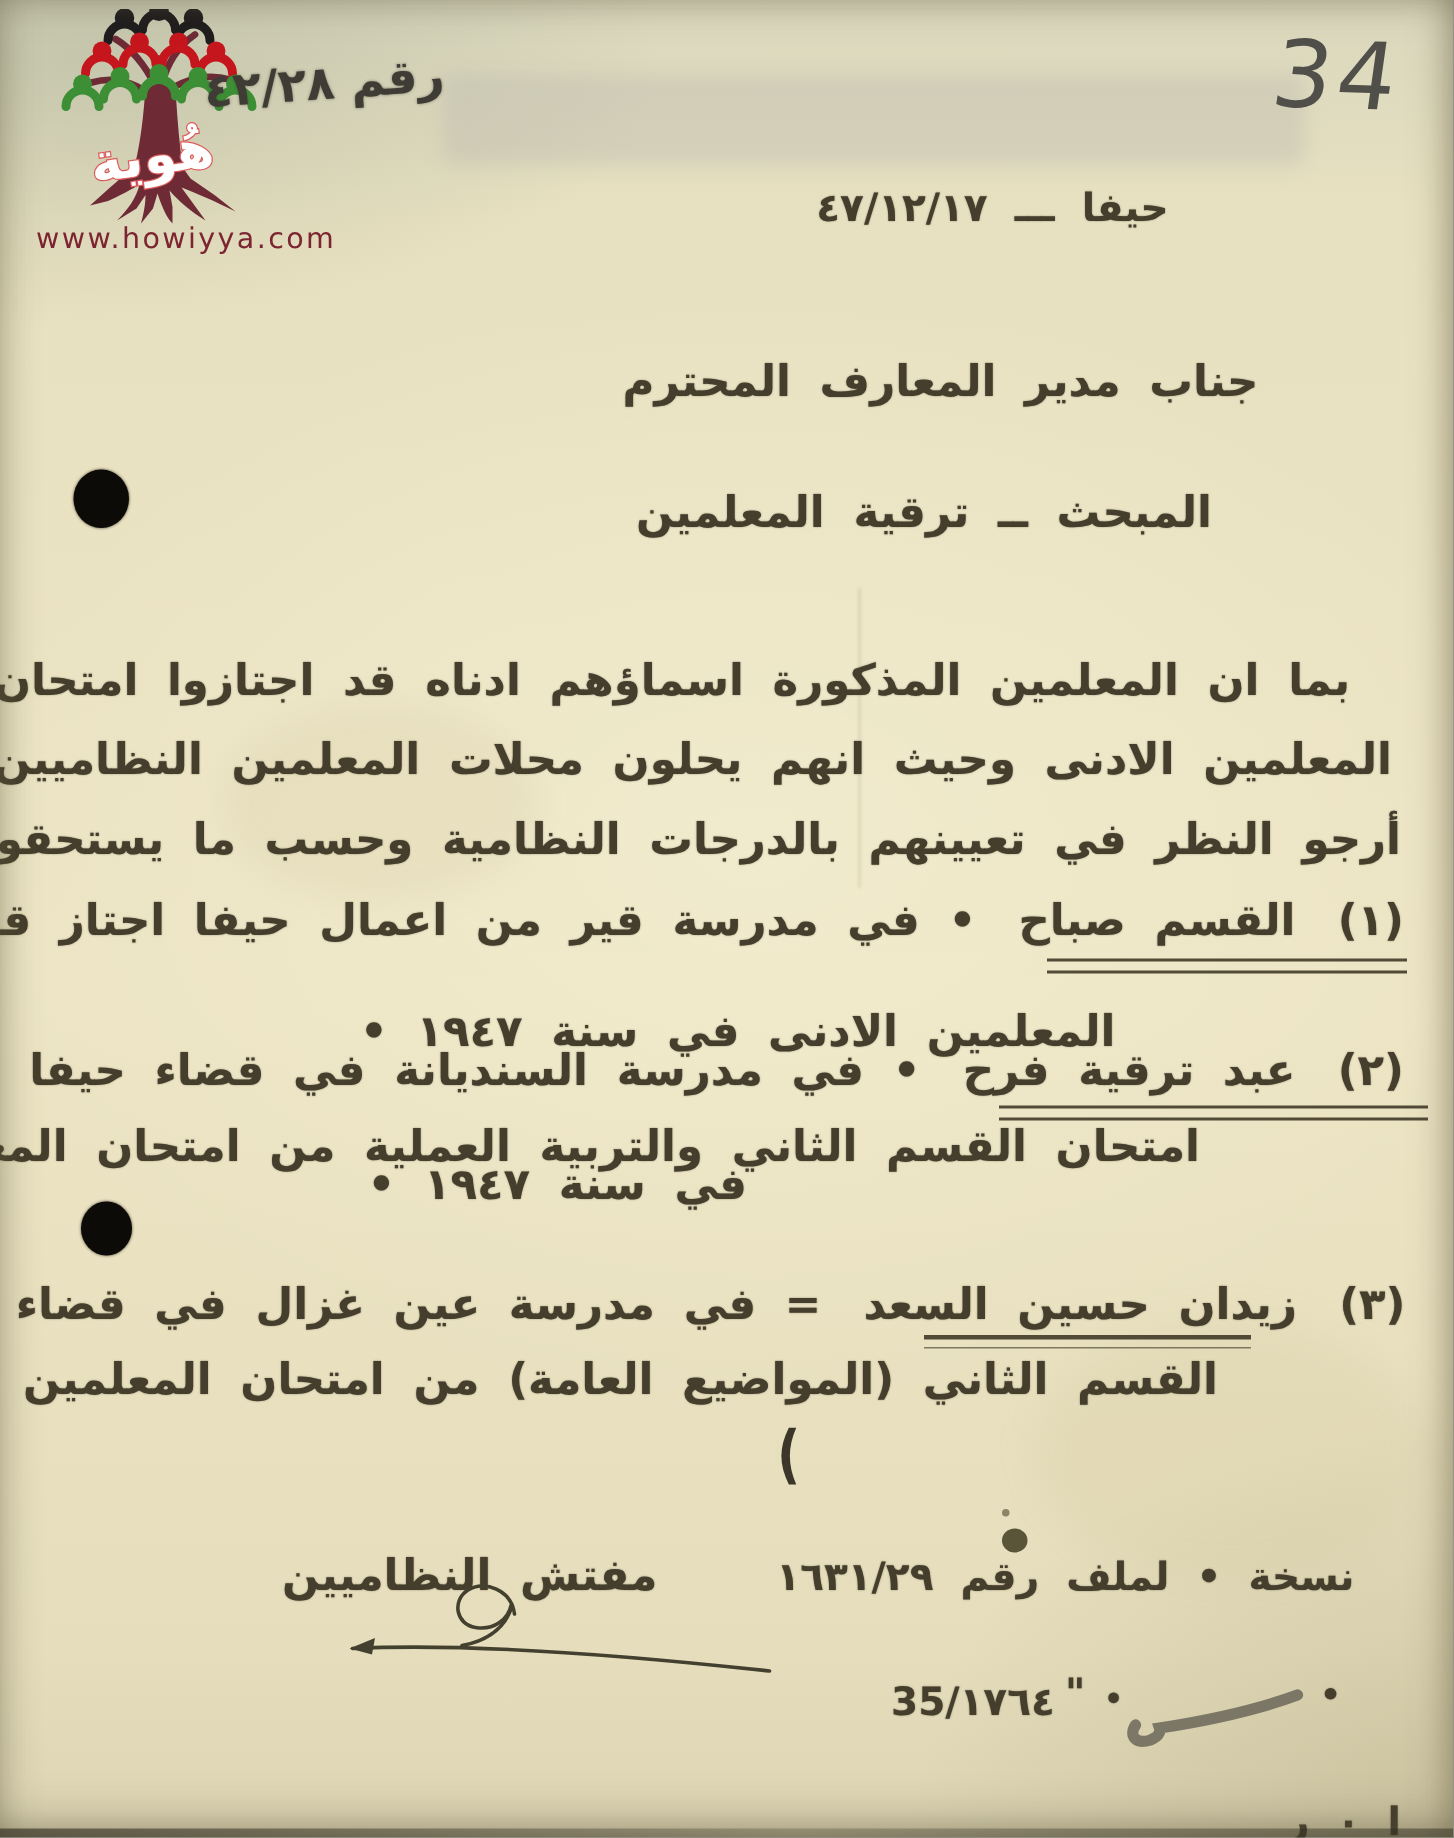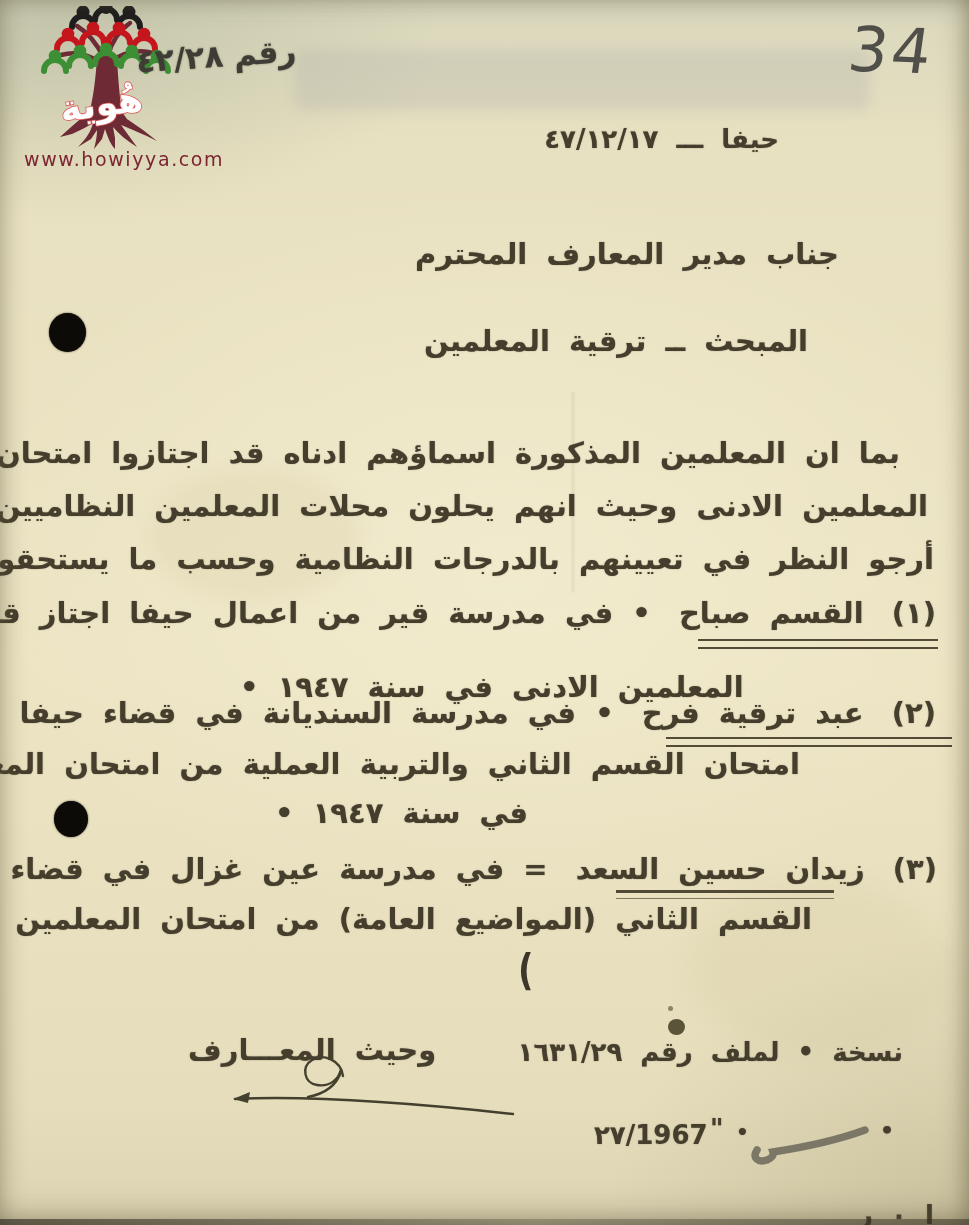"في سنة ١٩٤٧ •" div.t { margin-left: 30px -> none; top: 796px -> 772px }
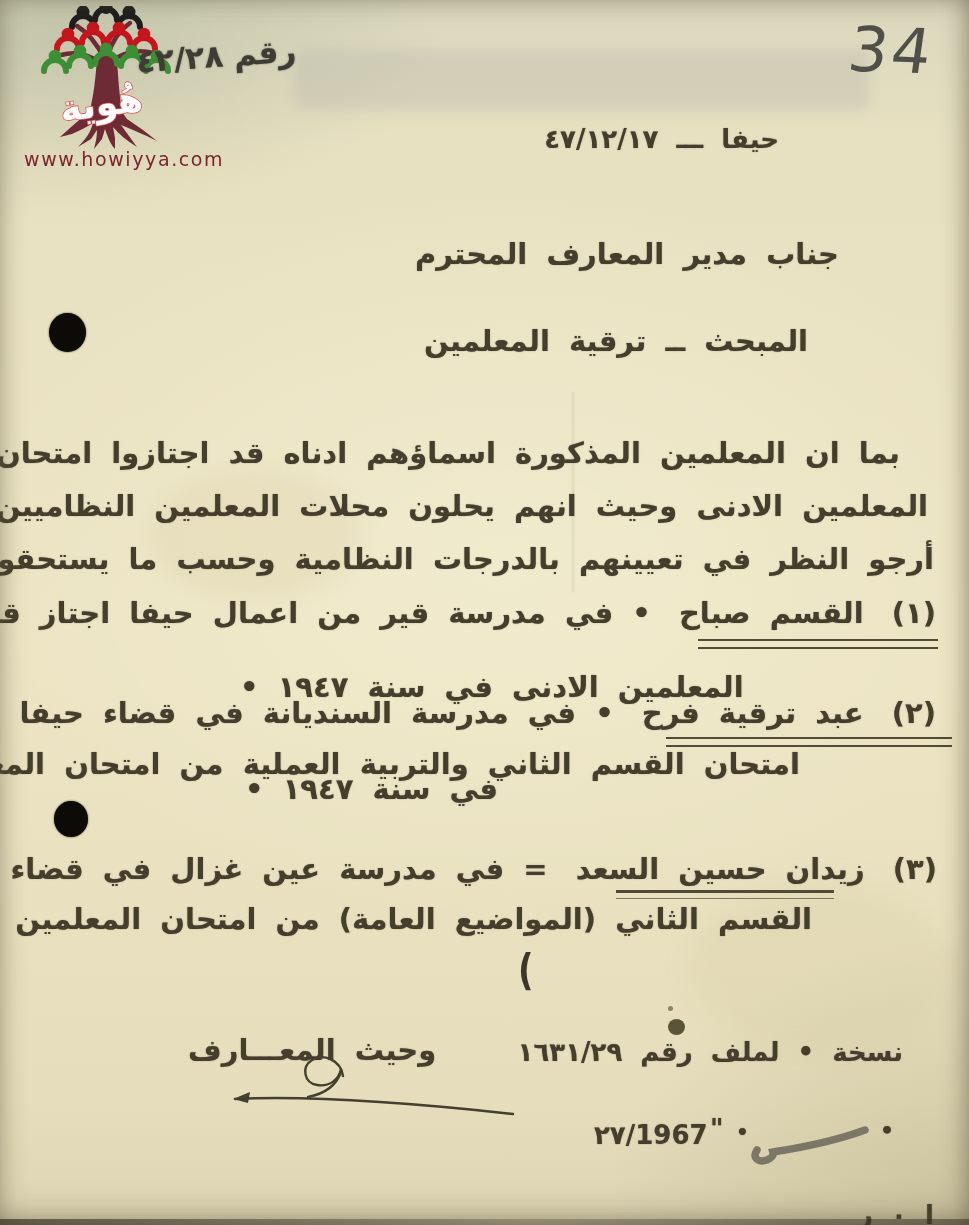"وحيث المعـــارف" div.t { text: وحيث المعـــارف -> مفتش النظاميين }
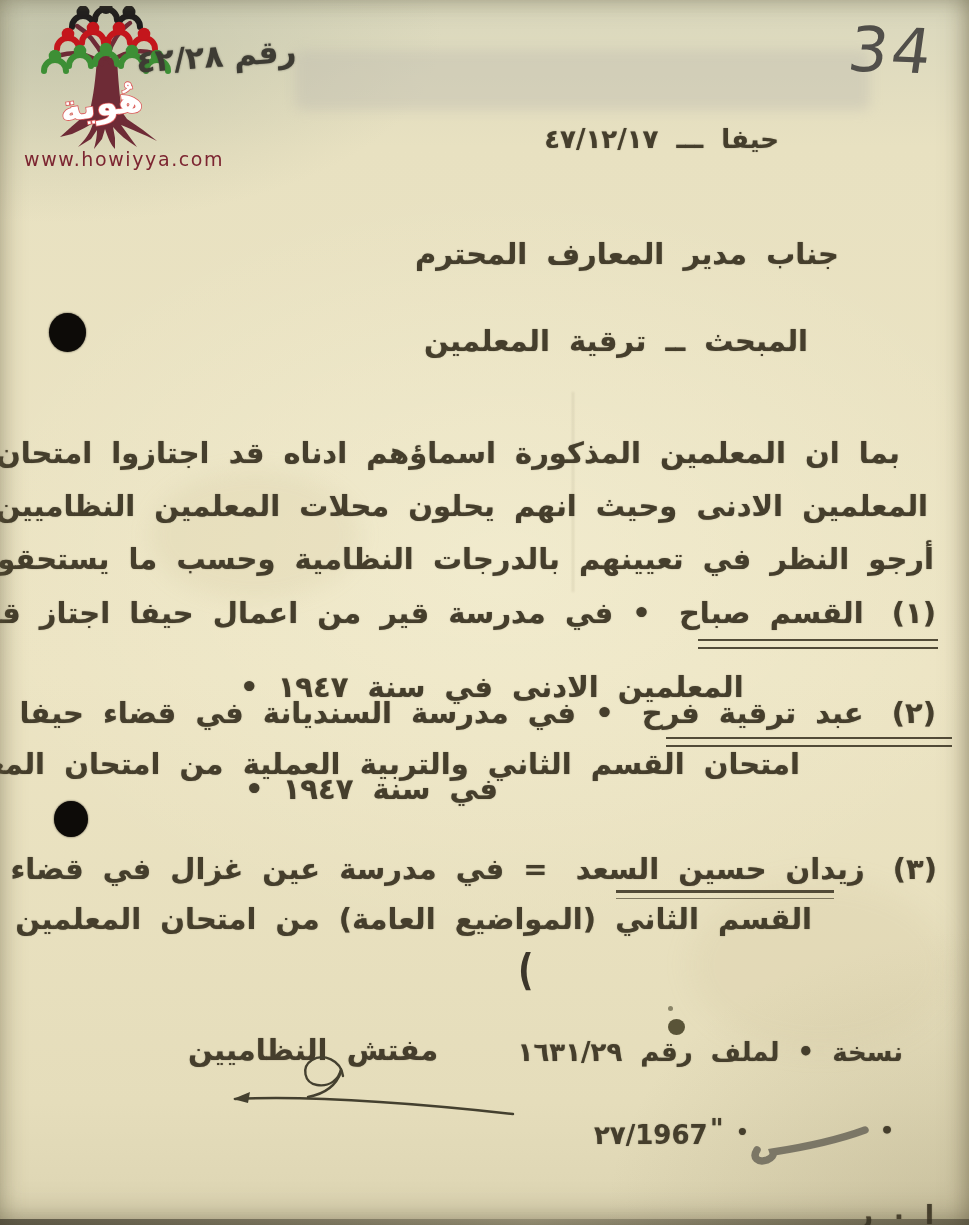"1967/٢٧" div.t { text: 1967/٢٧ -> ١٧٦٤/35 }
